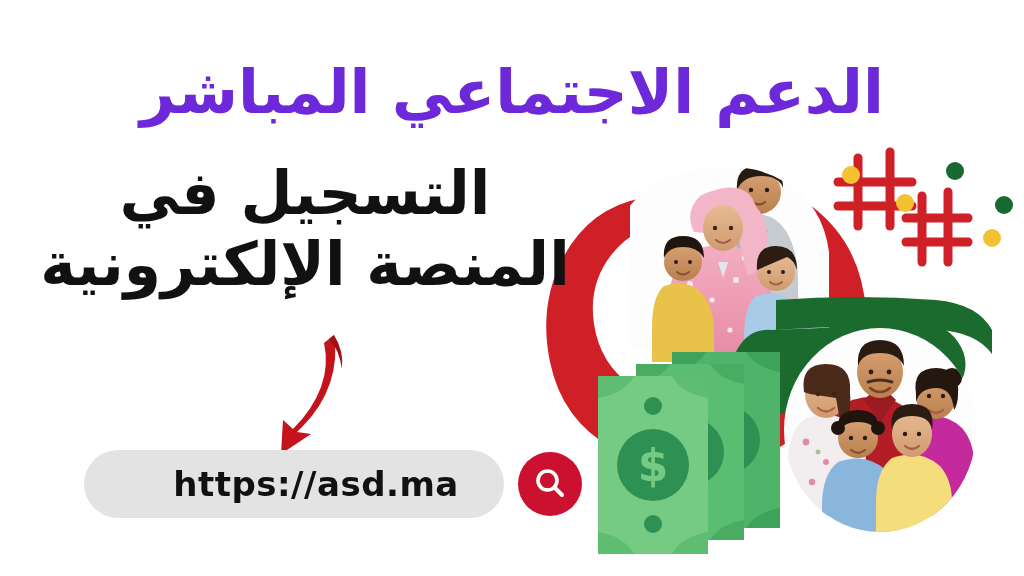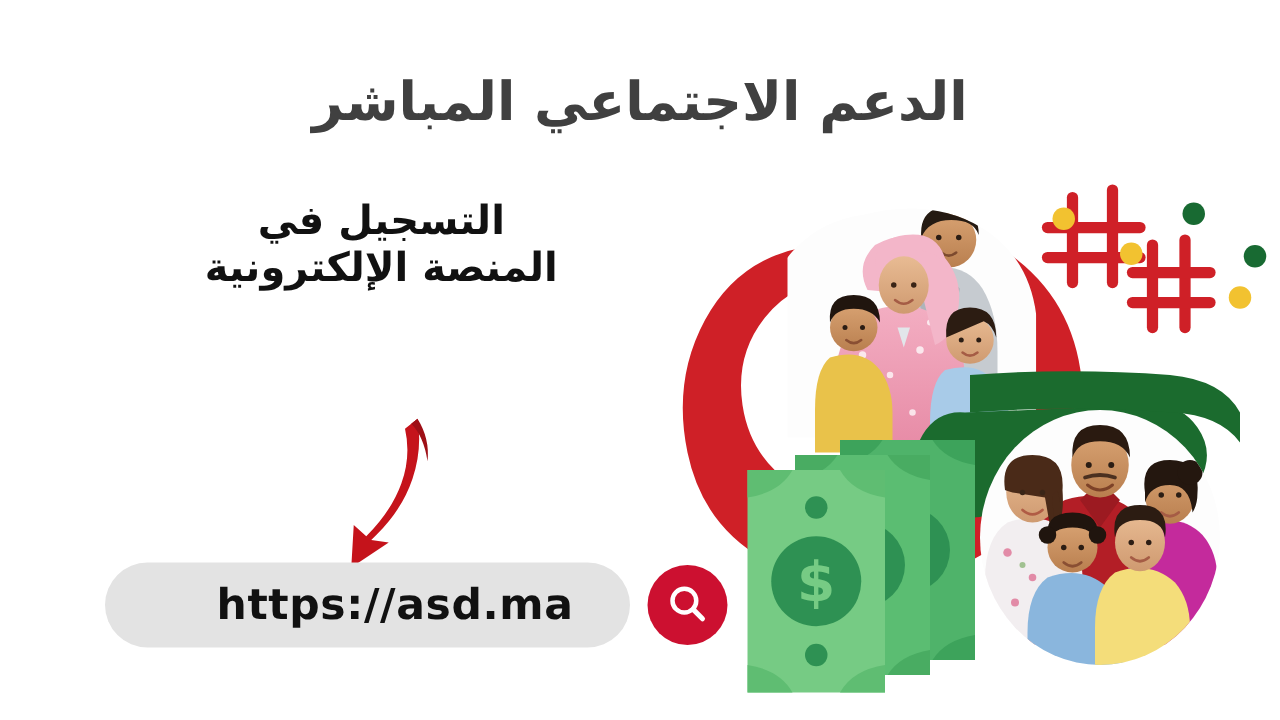"الدعم الاجتماعي المباشر" .headline { color: #404040 -> #6d28d9; font-size: 43px -> 61px }
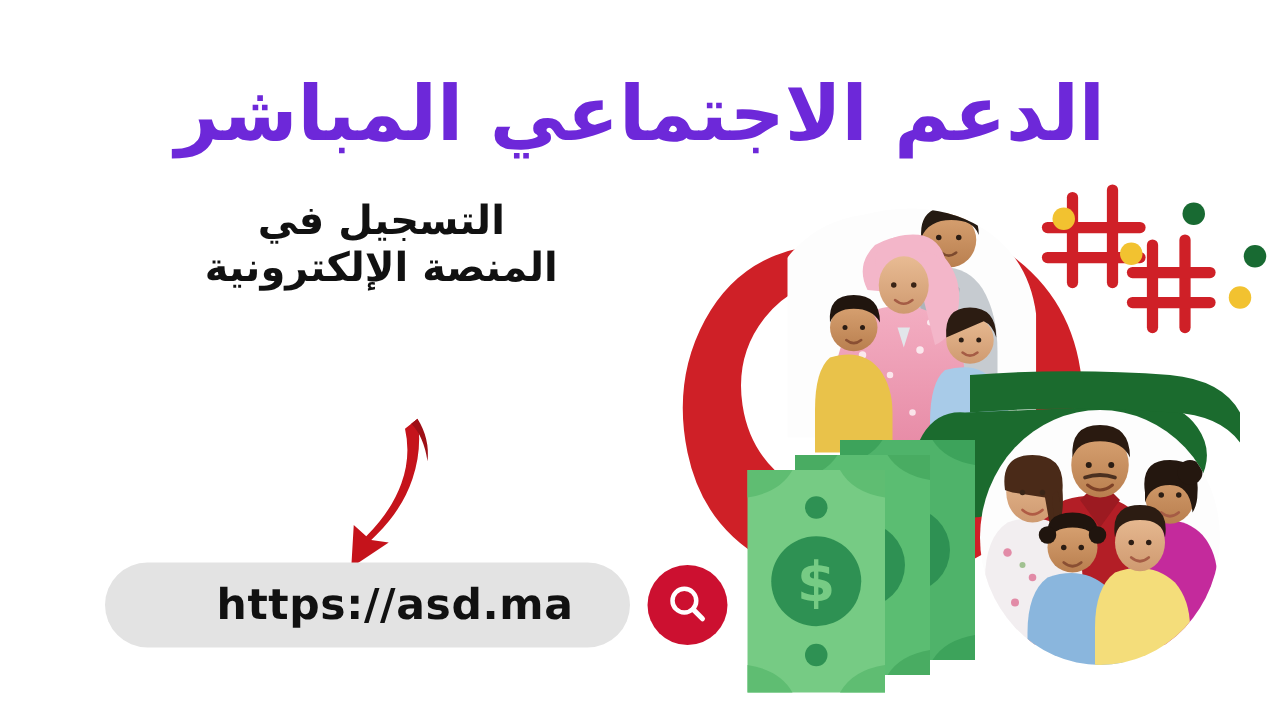"التسجيل في" .subhead { font-size: 32px -> 60px }
